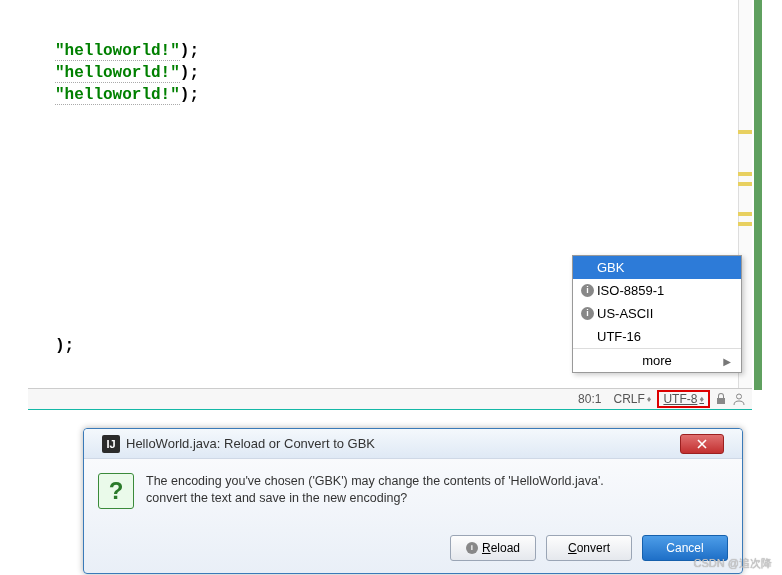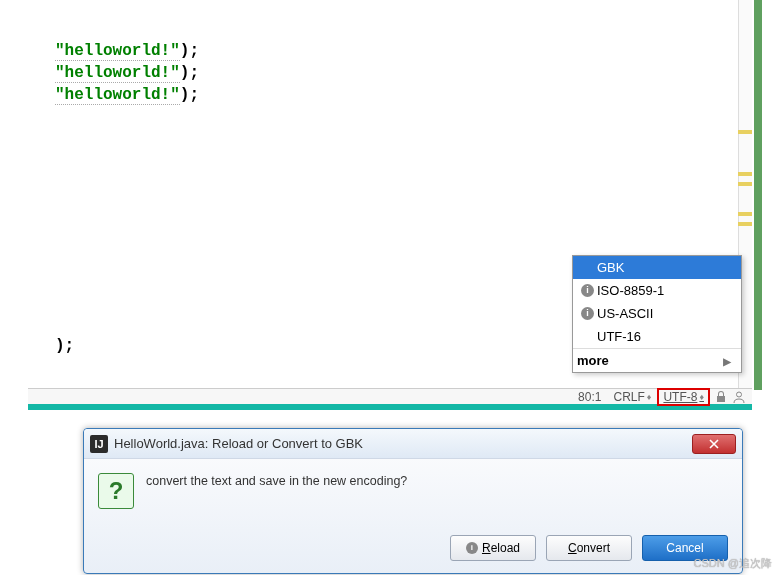"more" .enc-more { font-weight: bold -> none; text-align: none -> center }
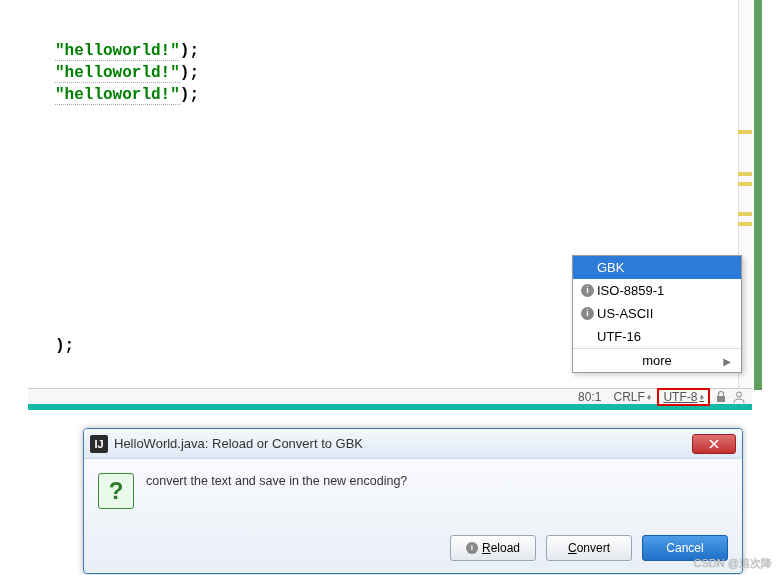"80:1" .status-bar { border-bottom: 6px solid #14b8a6 -> 1px solid #14b8a6 }
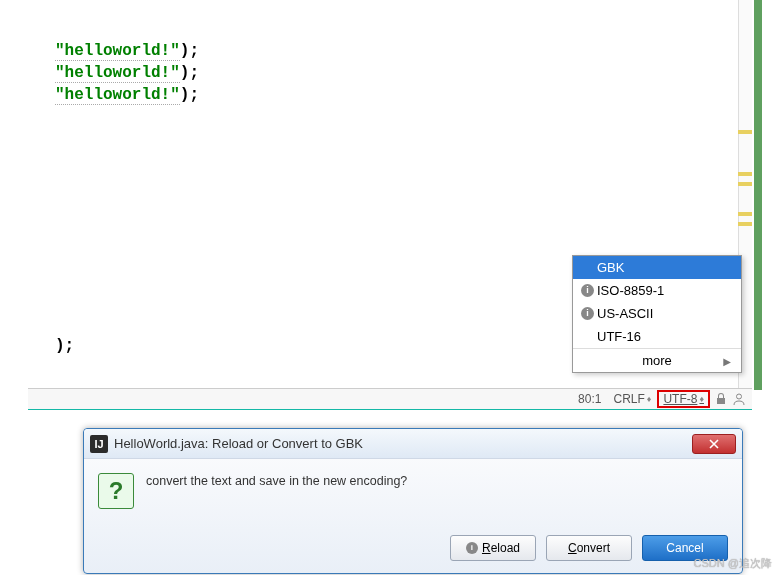"IJ" .dlg-title { padding: 0 6px -> 0 18px }
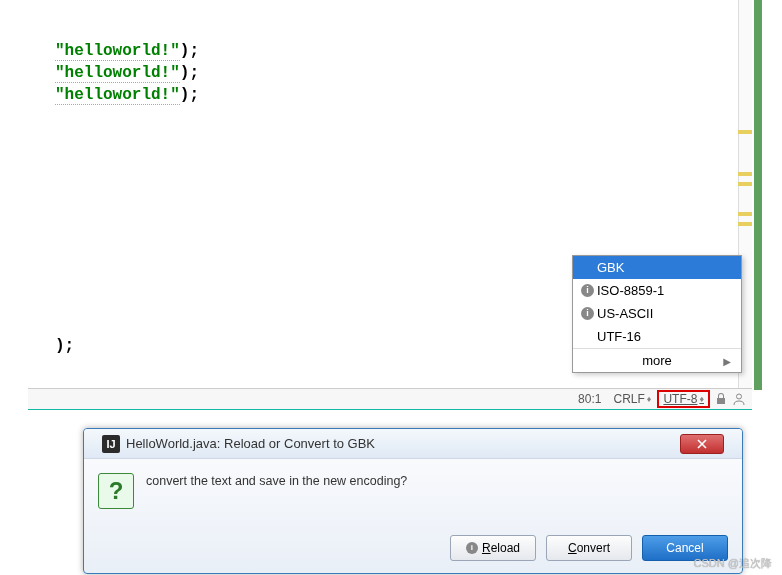"The encoding you've chosen ('GBK')" div { html: none -> <div>The encoding you've chosen ('GBK') may change the contents of 'HelloWorld.java'.</div> }
